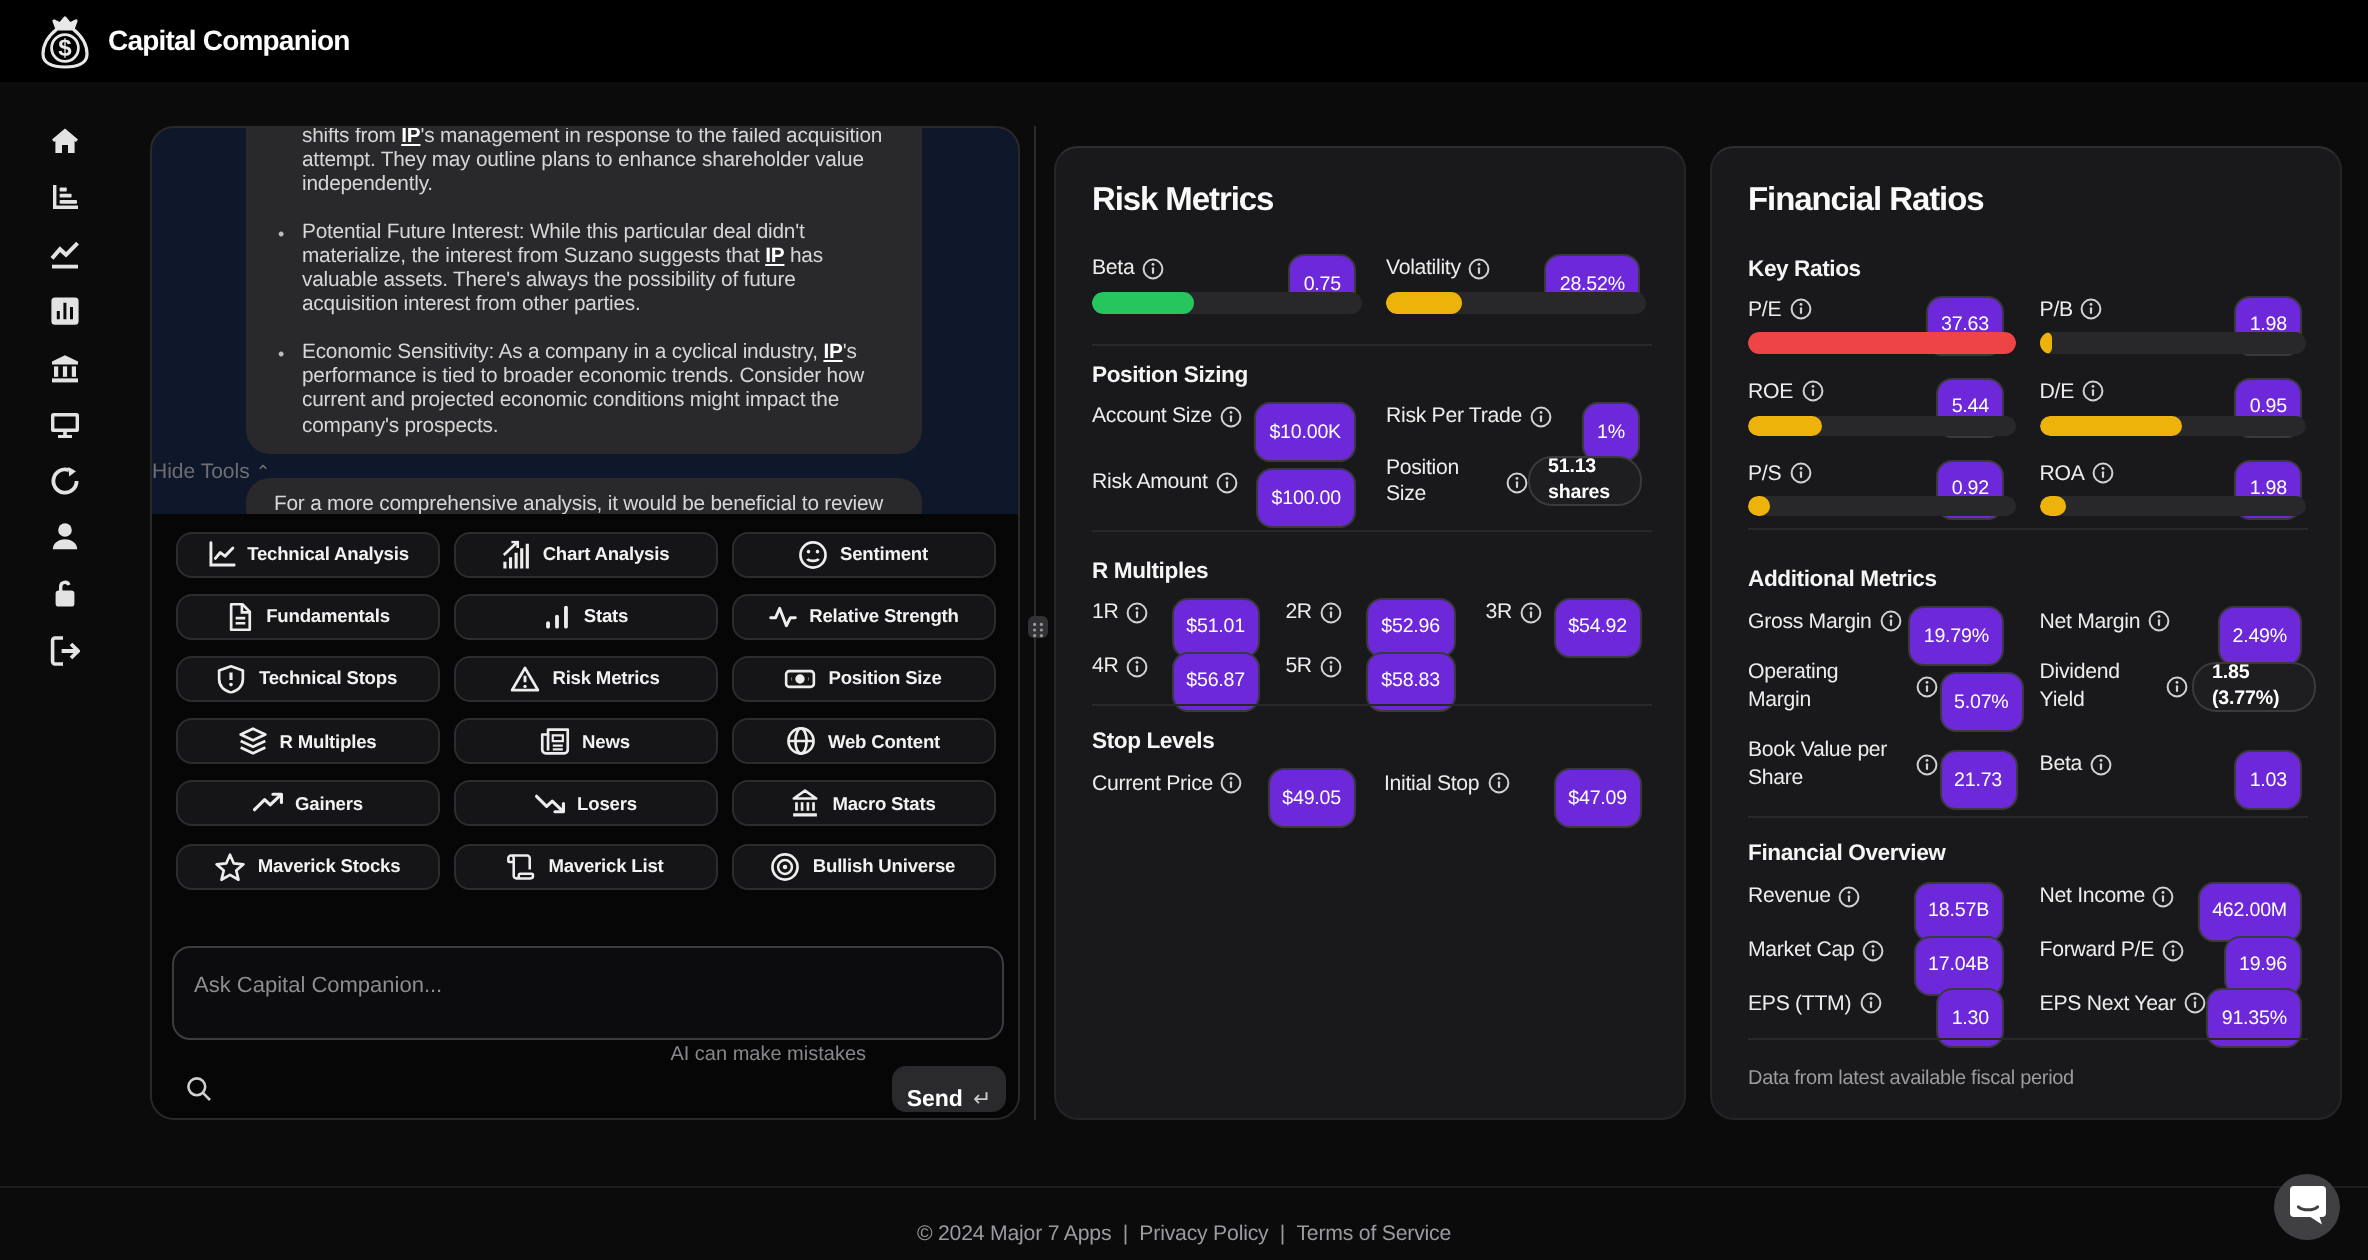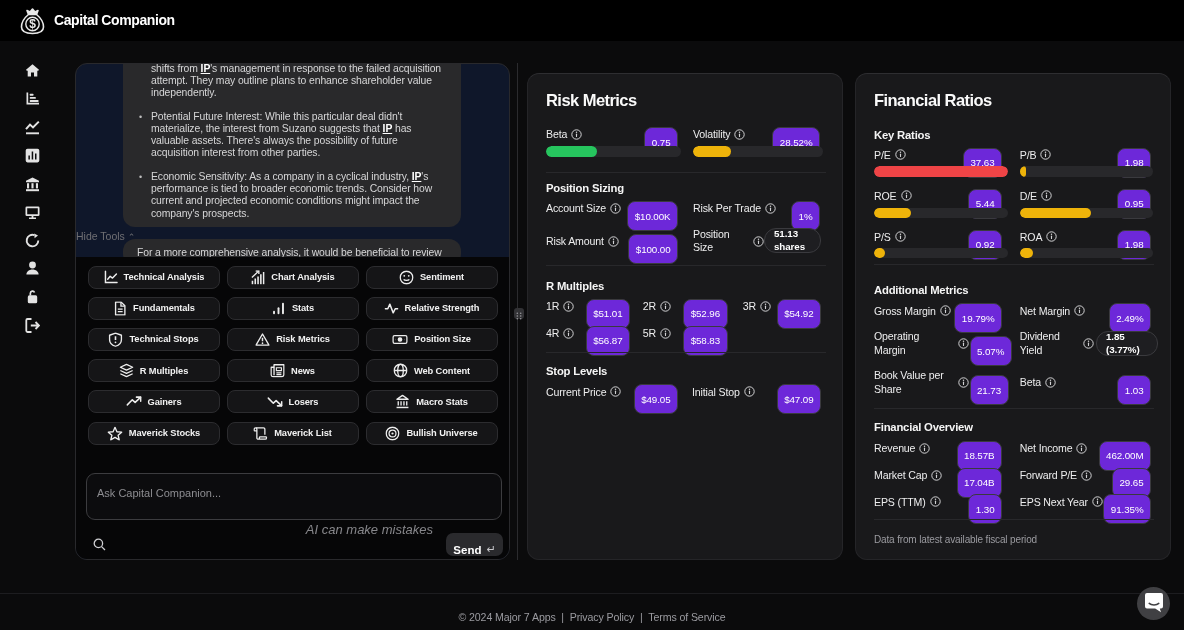"29.65" div.pill { text: 29.65 -> 19.96 }
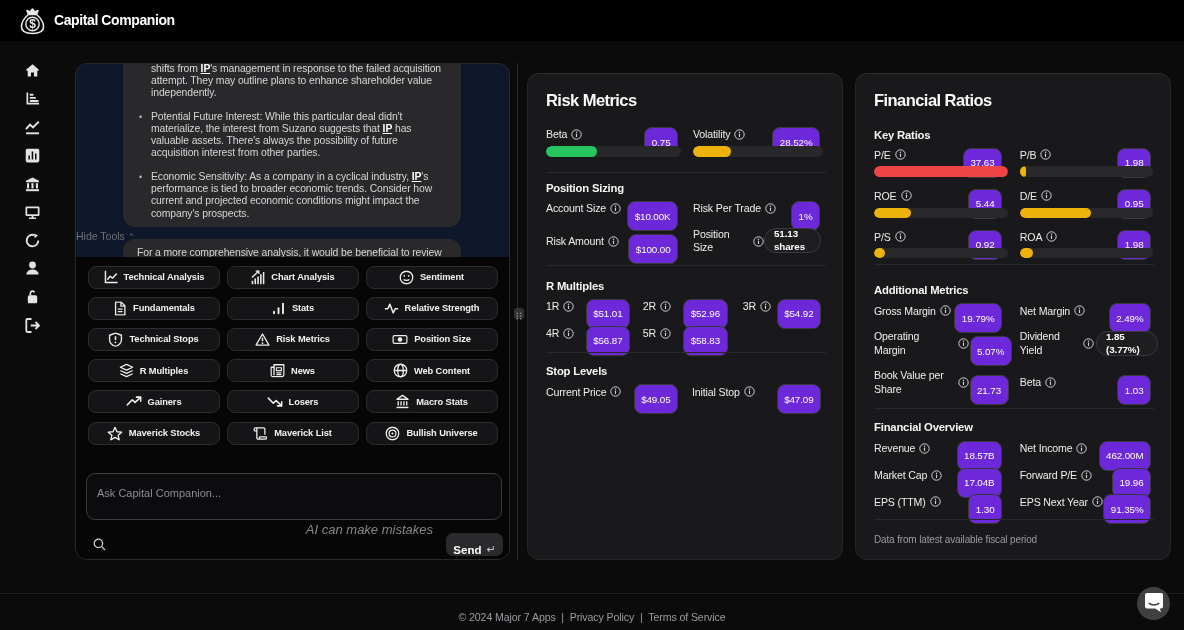"AI can make mistakes" #aimistakes { font-size: 13px -> 10px; font-style: italic -> none }
